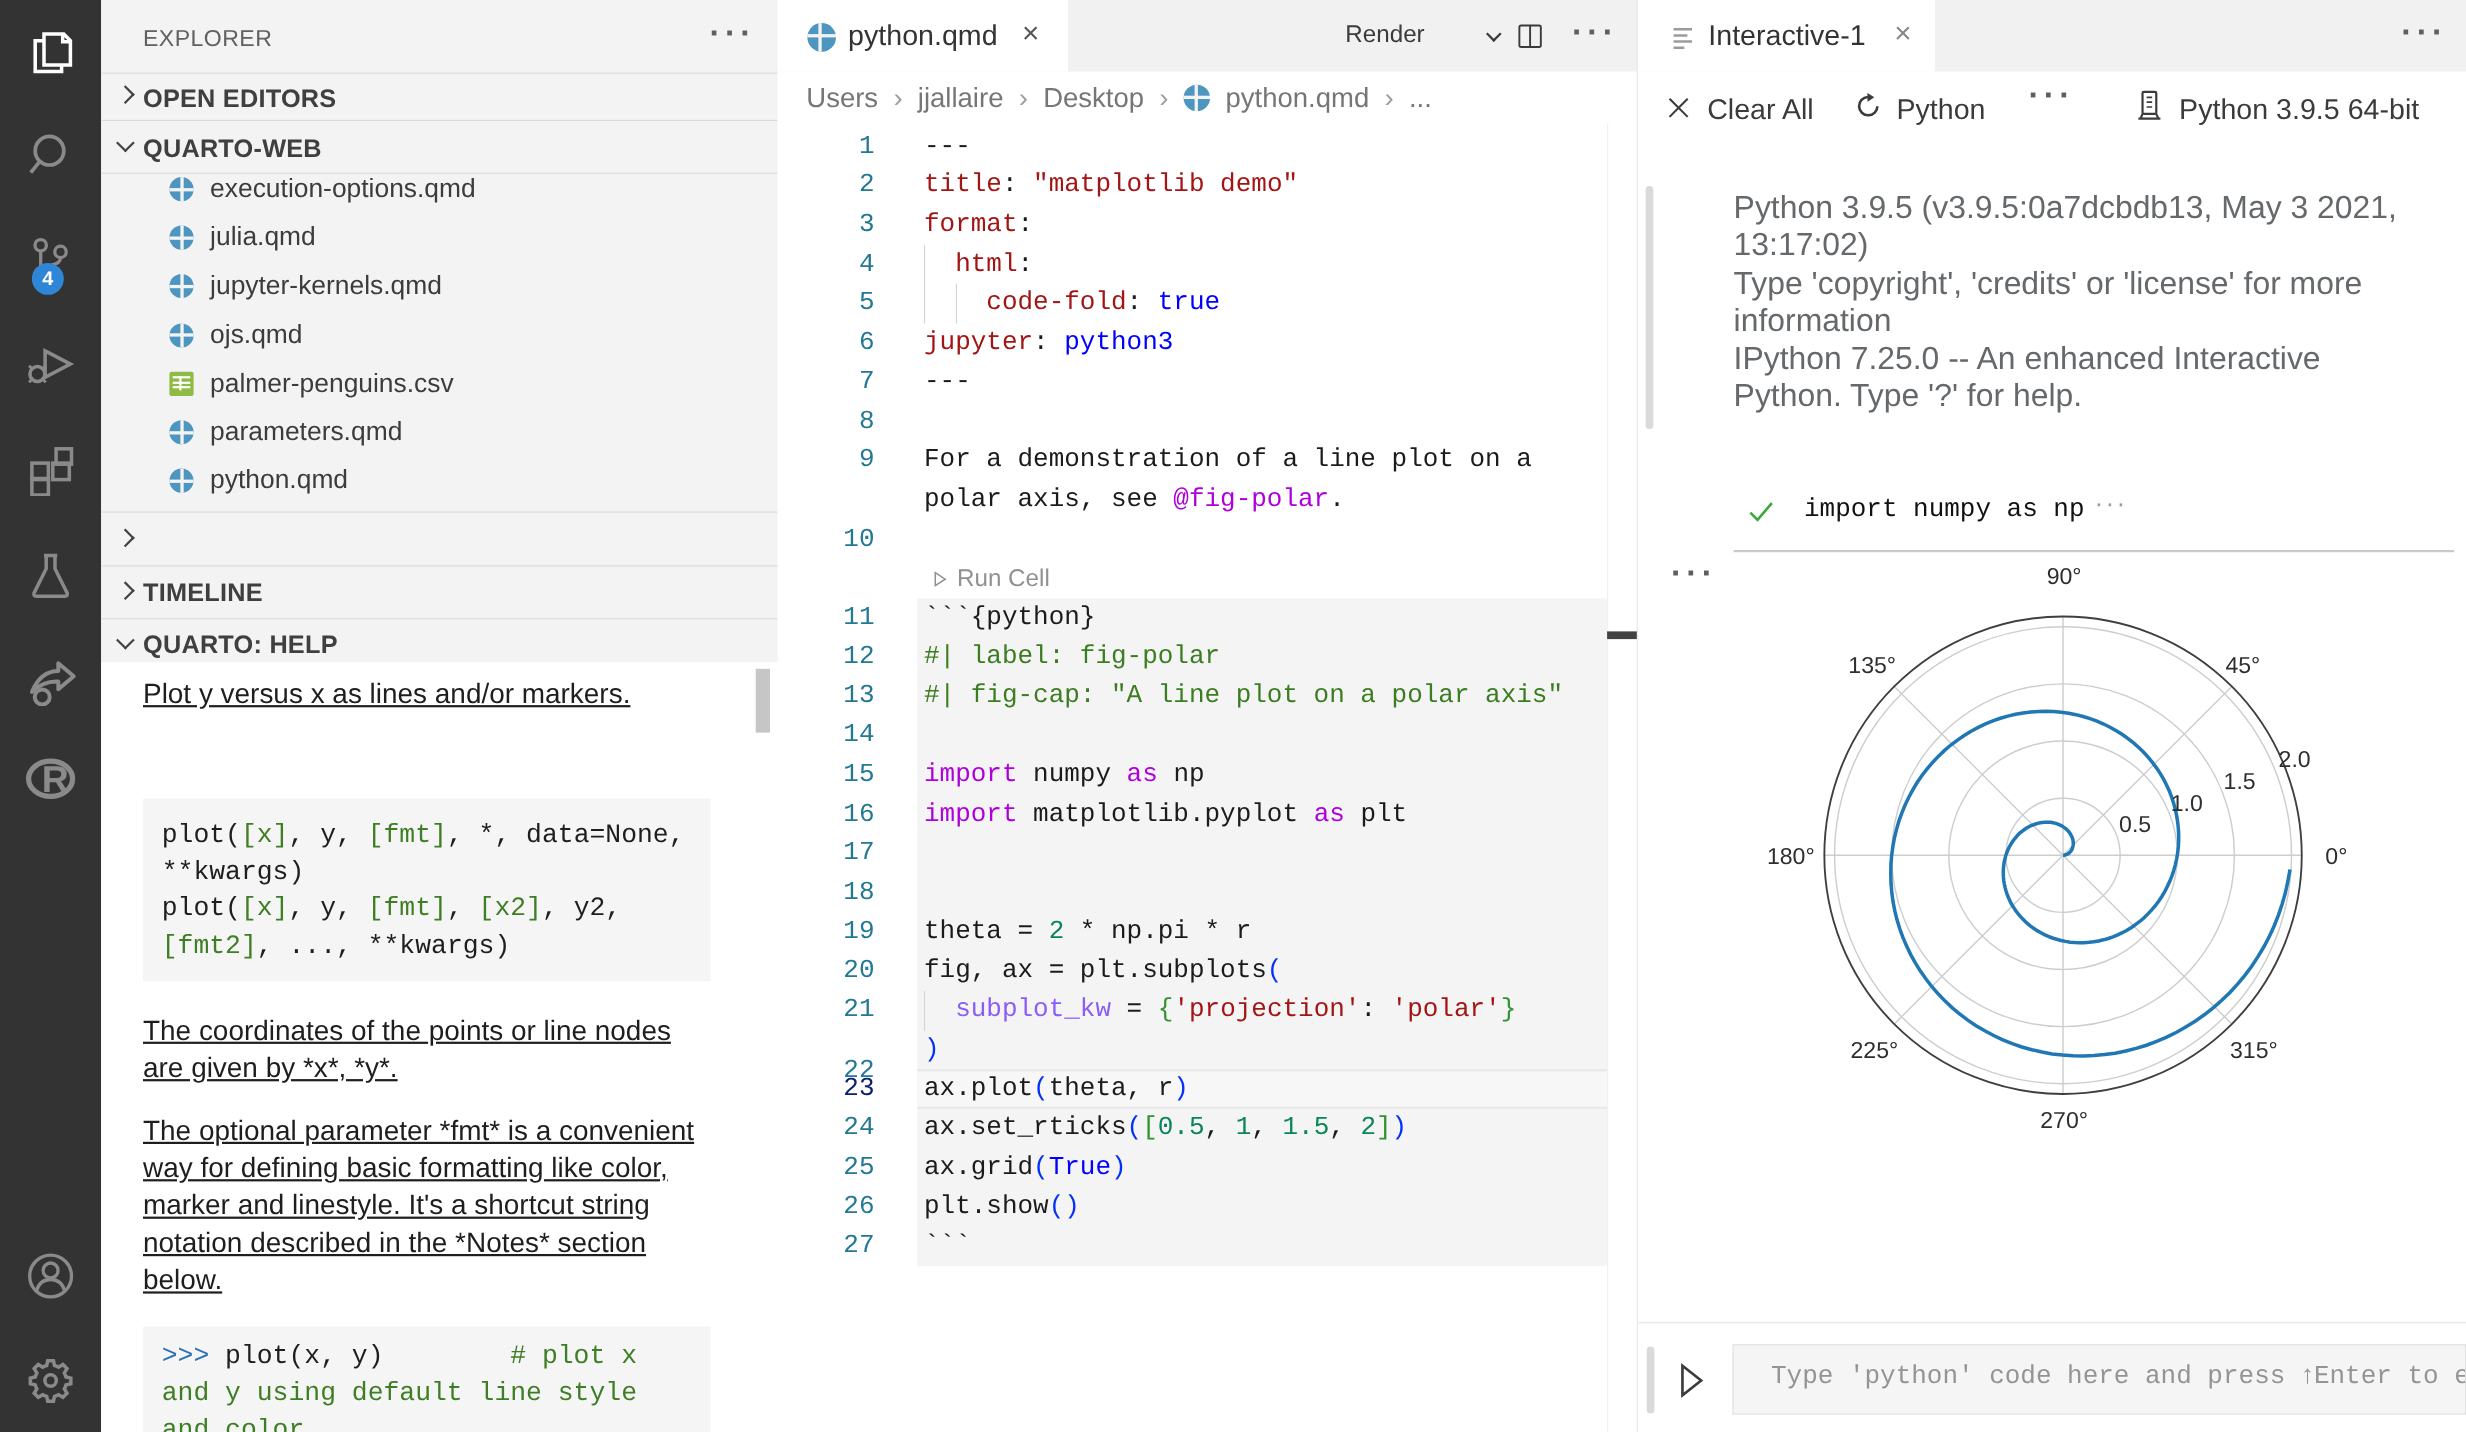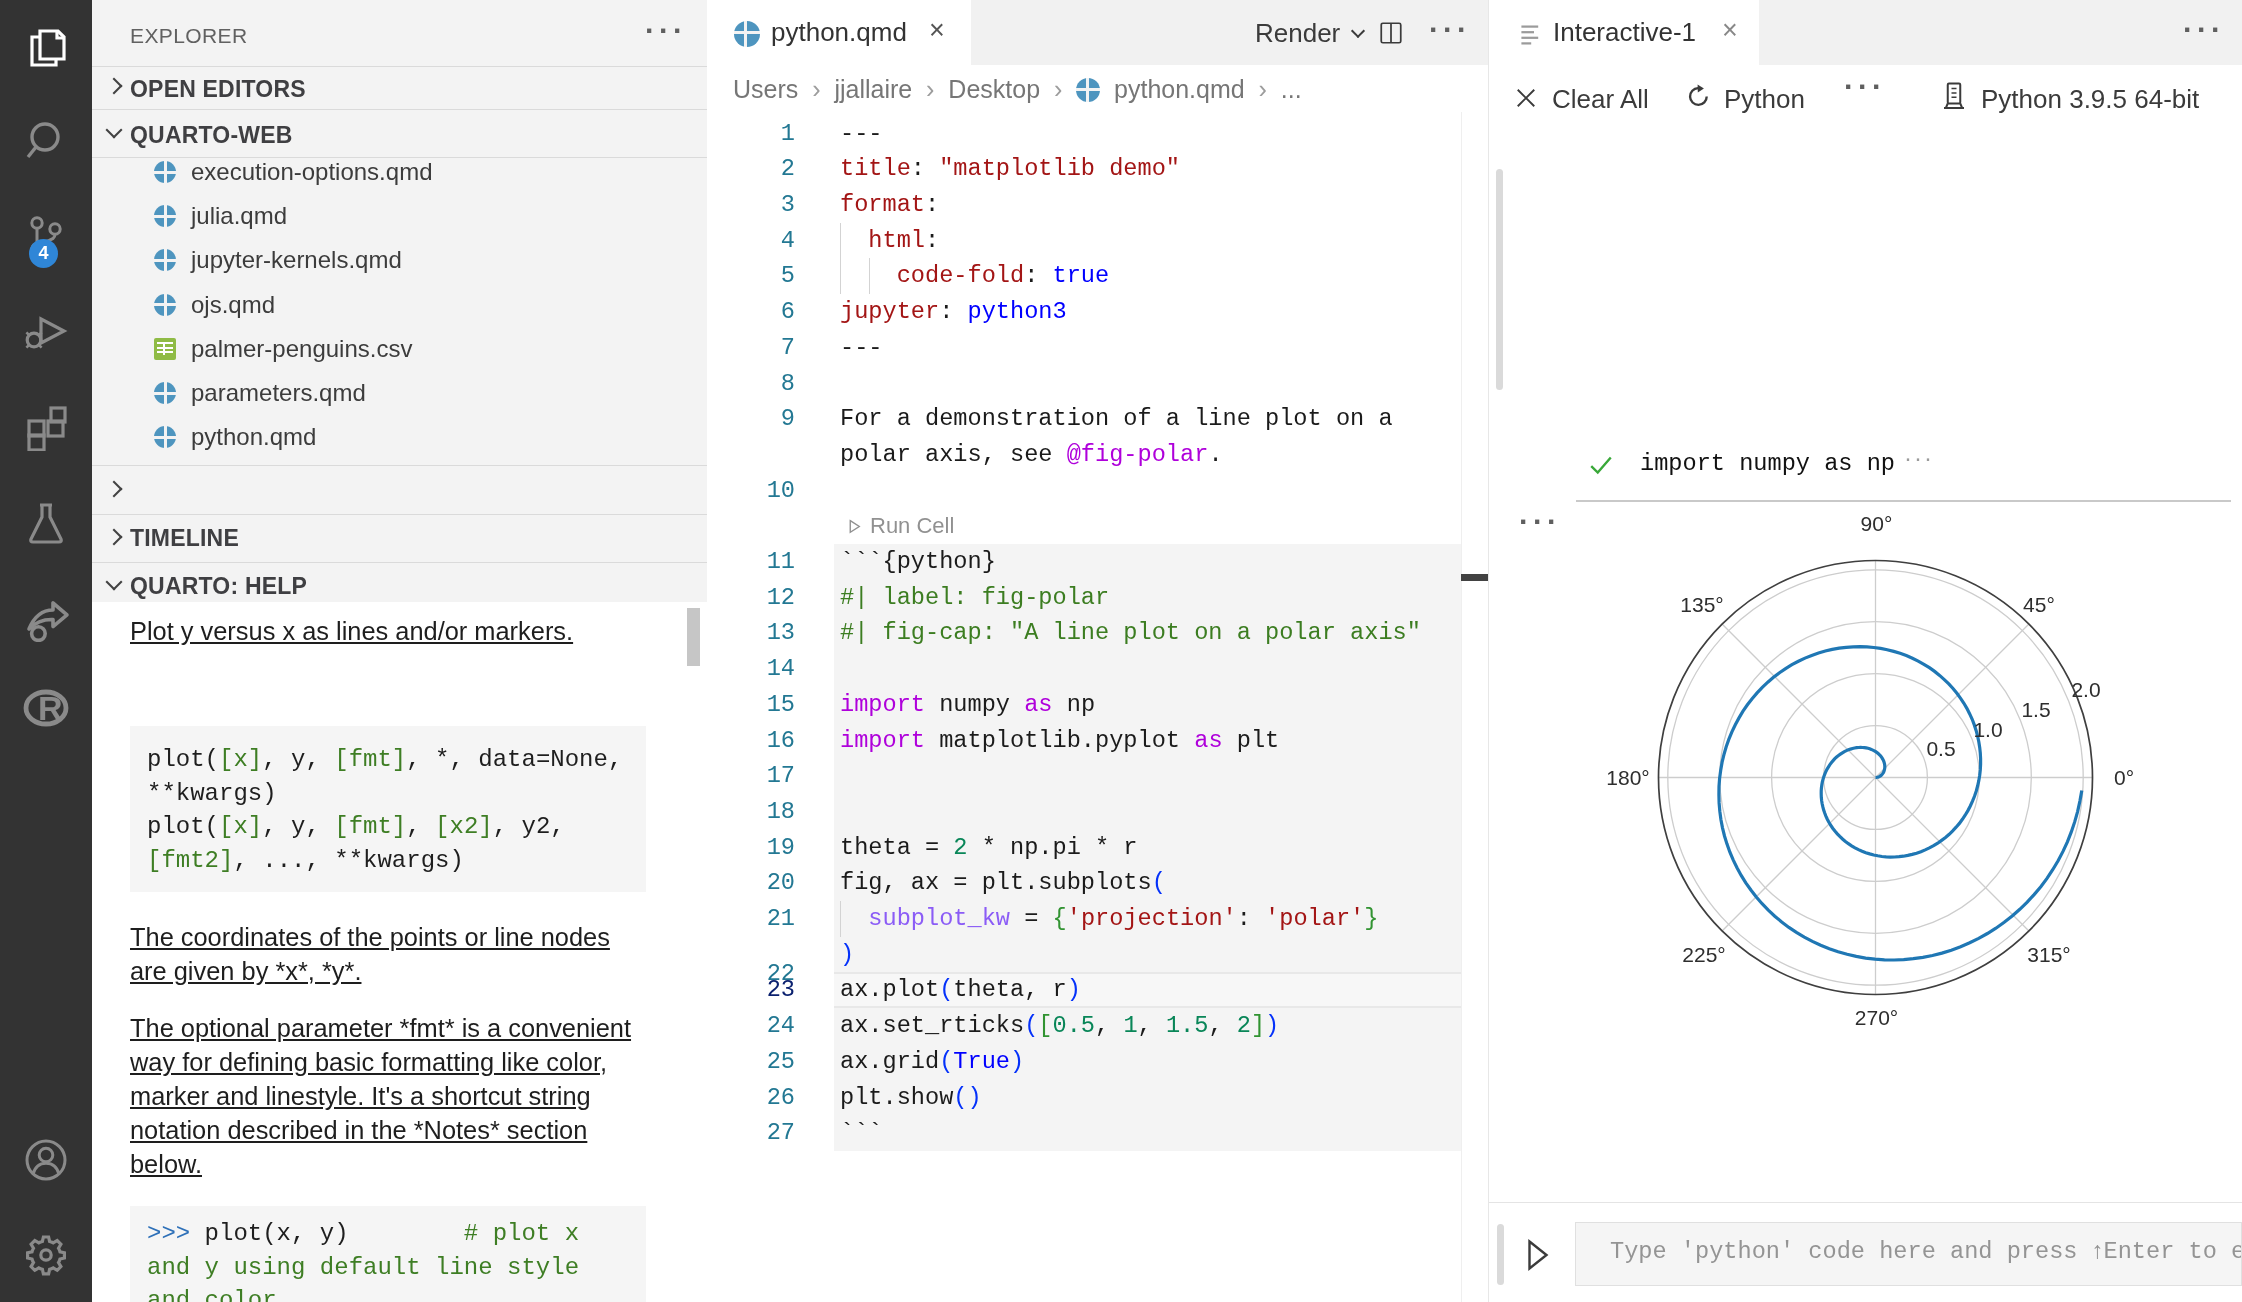"Render" div.abs { font-size: 26px -> 22px; left: 548px -> 516px }
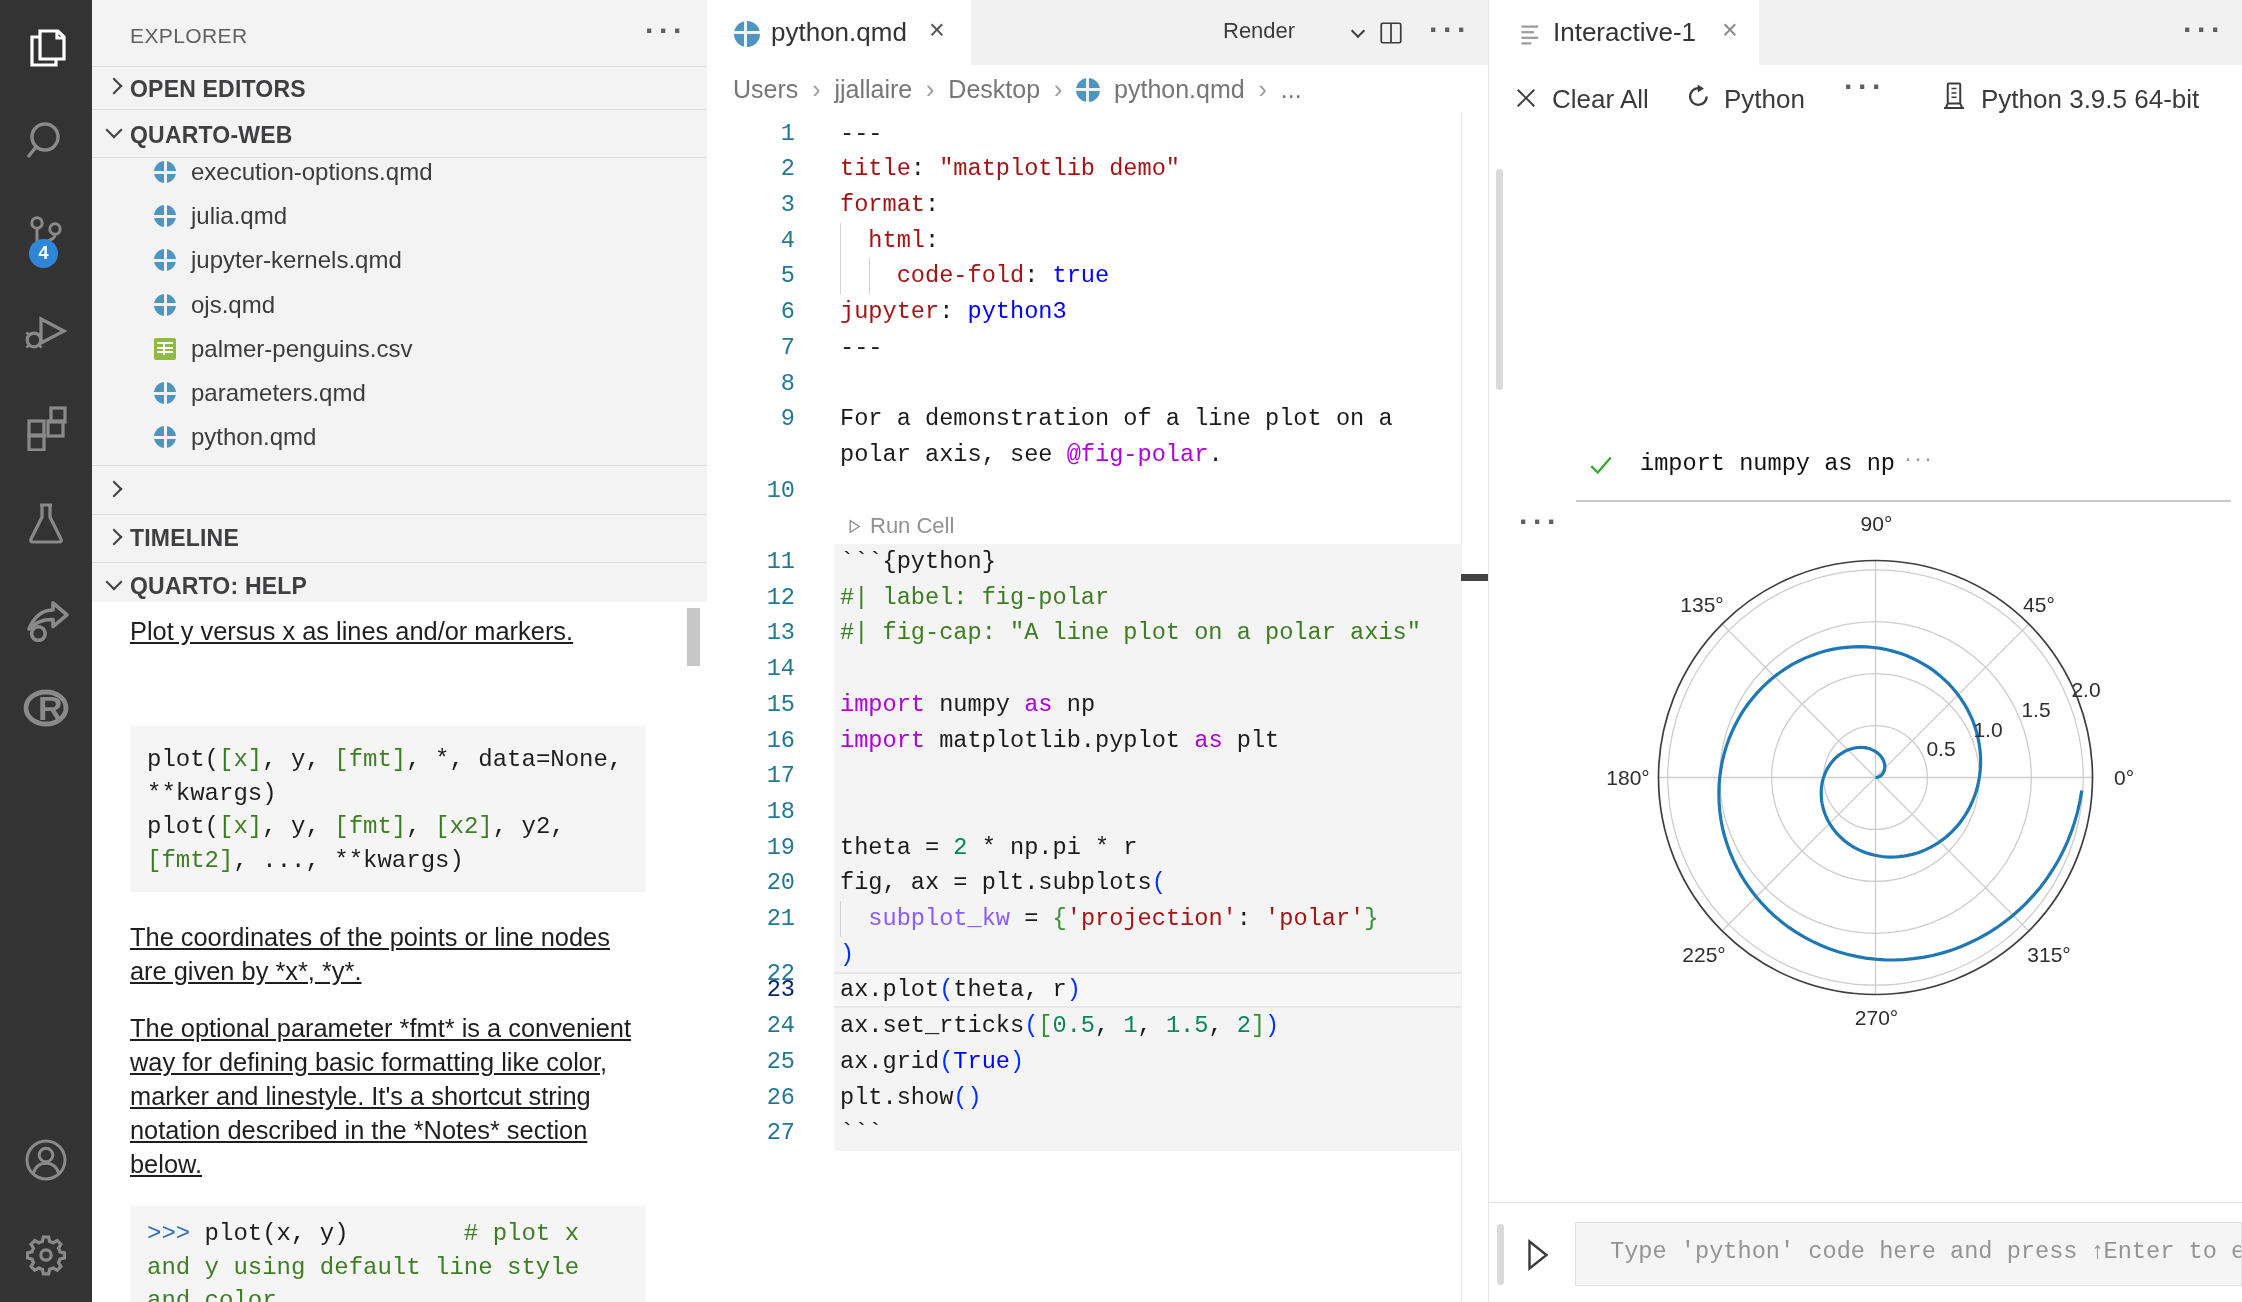"Python 3.9.5 (v3.9.5:0a7dcbdb13, May 3" div.abs { html: none -> <div>Python 3.9.5 (v3.9.5:0a7dcbdb13, May 3 2021, 13:17:02) Type 'copyright', 'credits' or 'license' for more information IPython 7.25.0 -- An enhanced Interactive Python. Type '?' for help.</div> }
